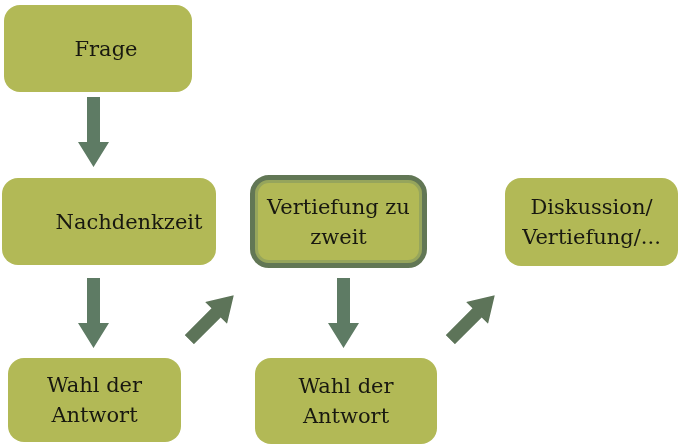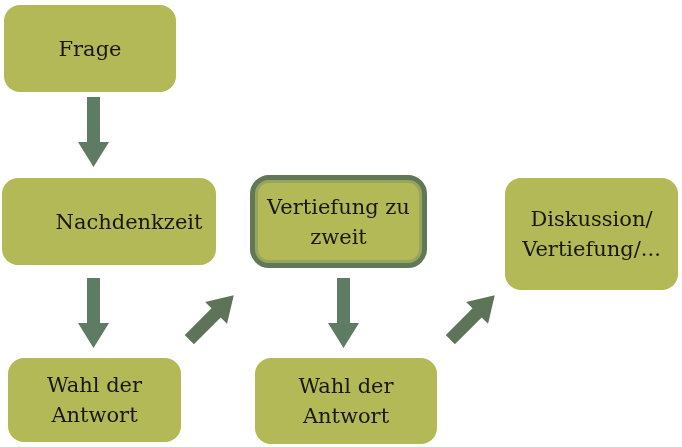"Frage" .node-frage { padding-left: none -> 16px }
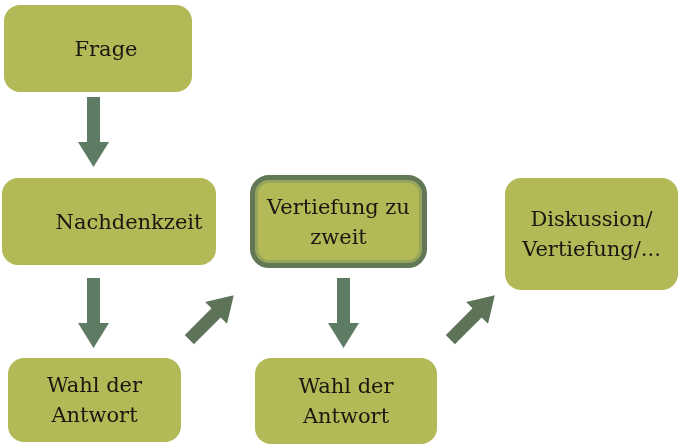"Diskussion/" .node-diskussion-vertiefung { height: 112px -> 88px }
